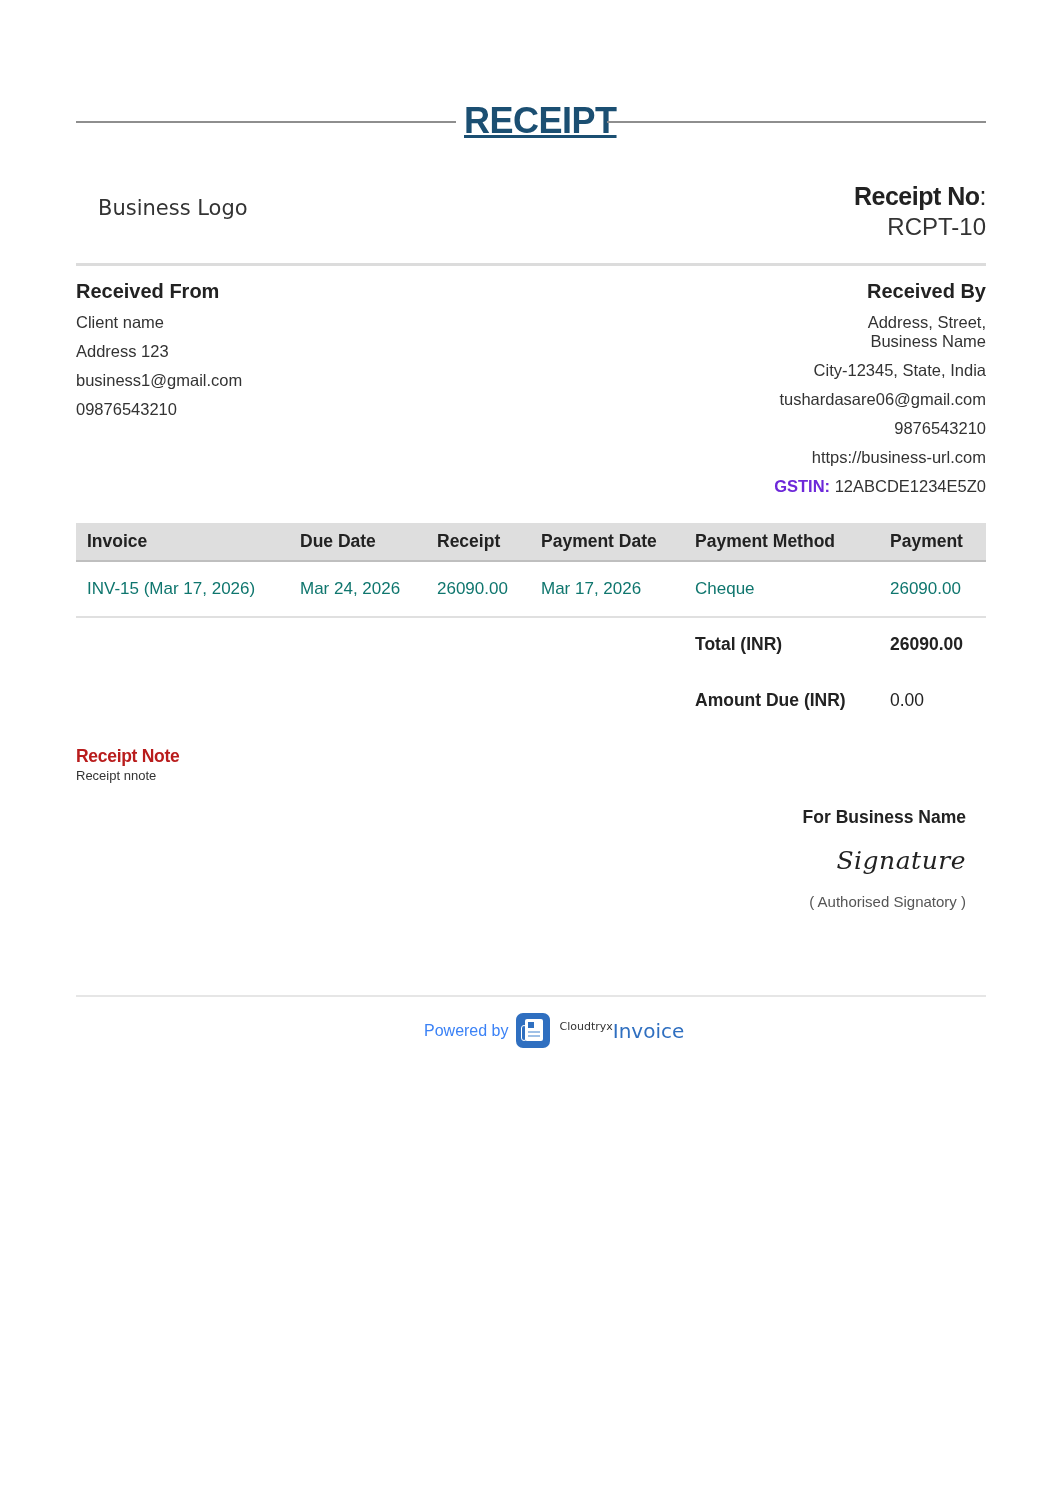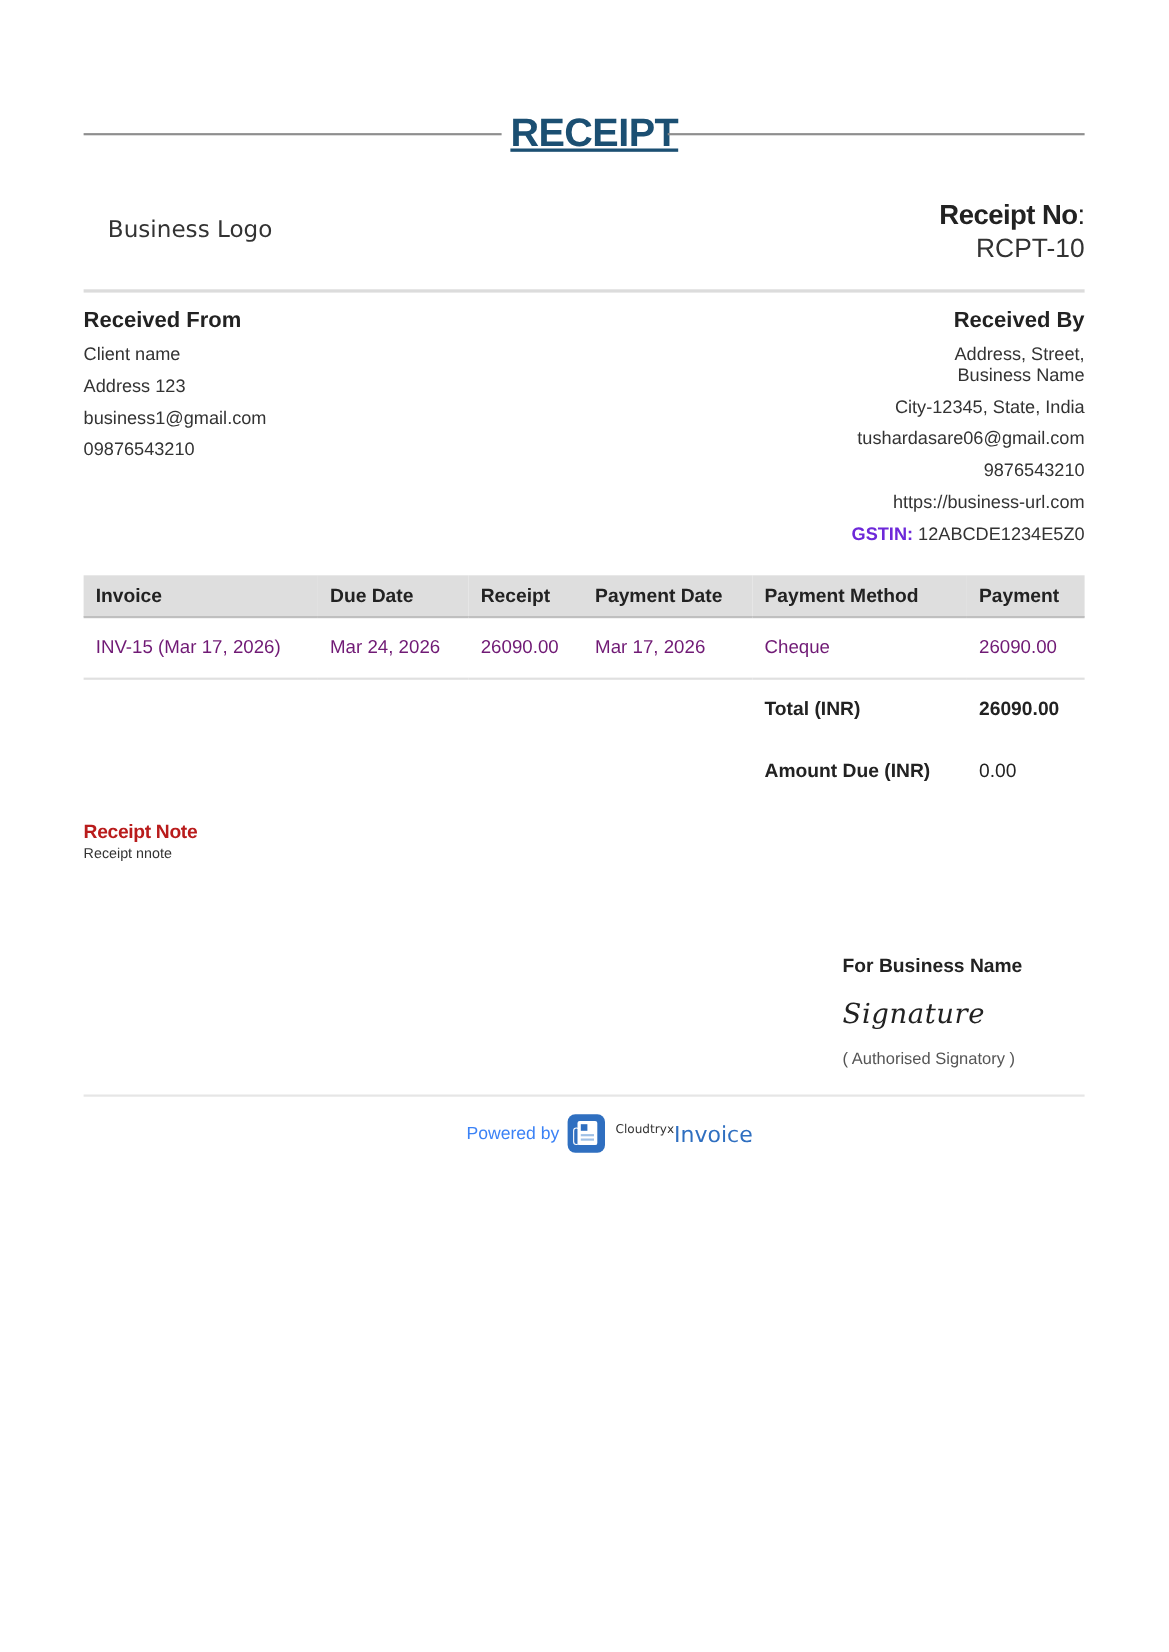"INV-15 (Mar 17, 2026)" table.items td { color: #701a75 -> #0f766e }
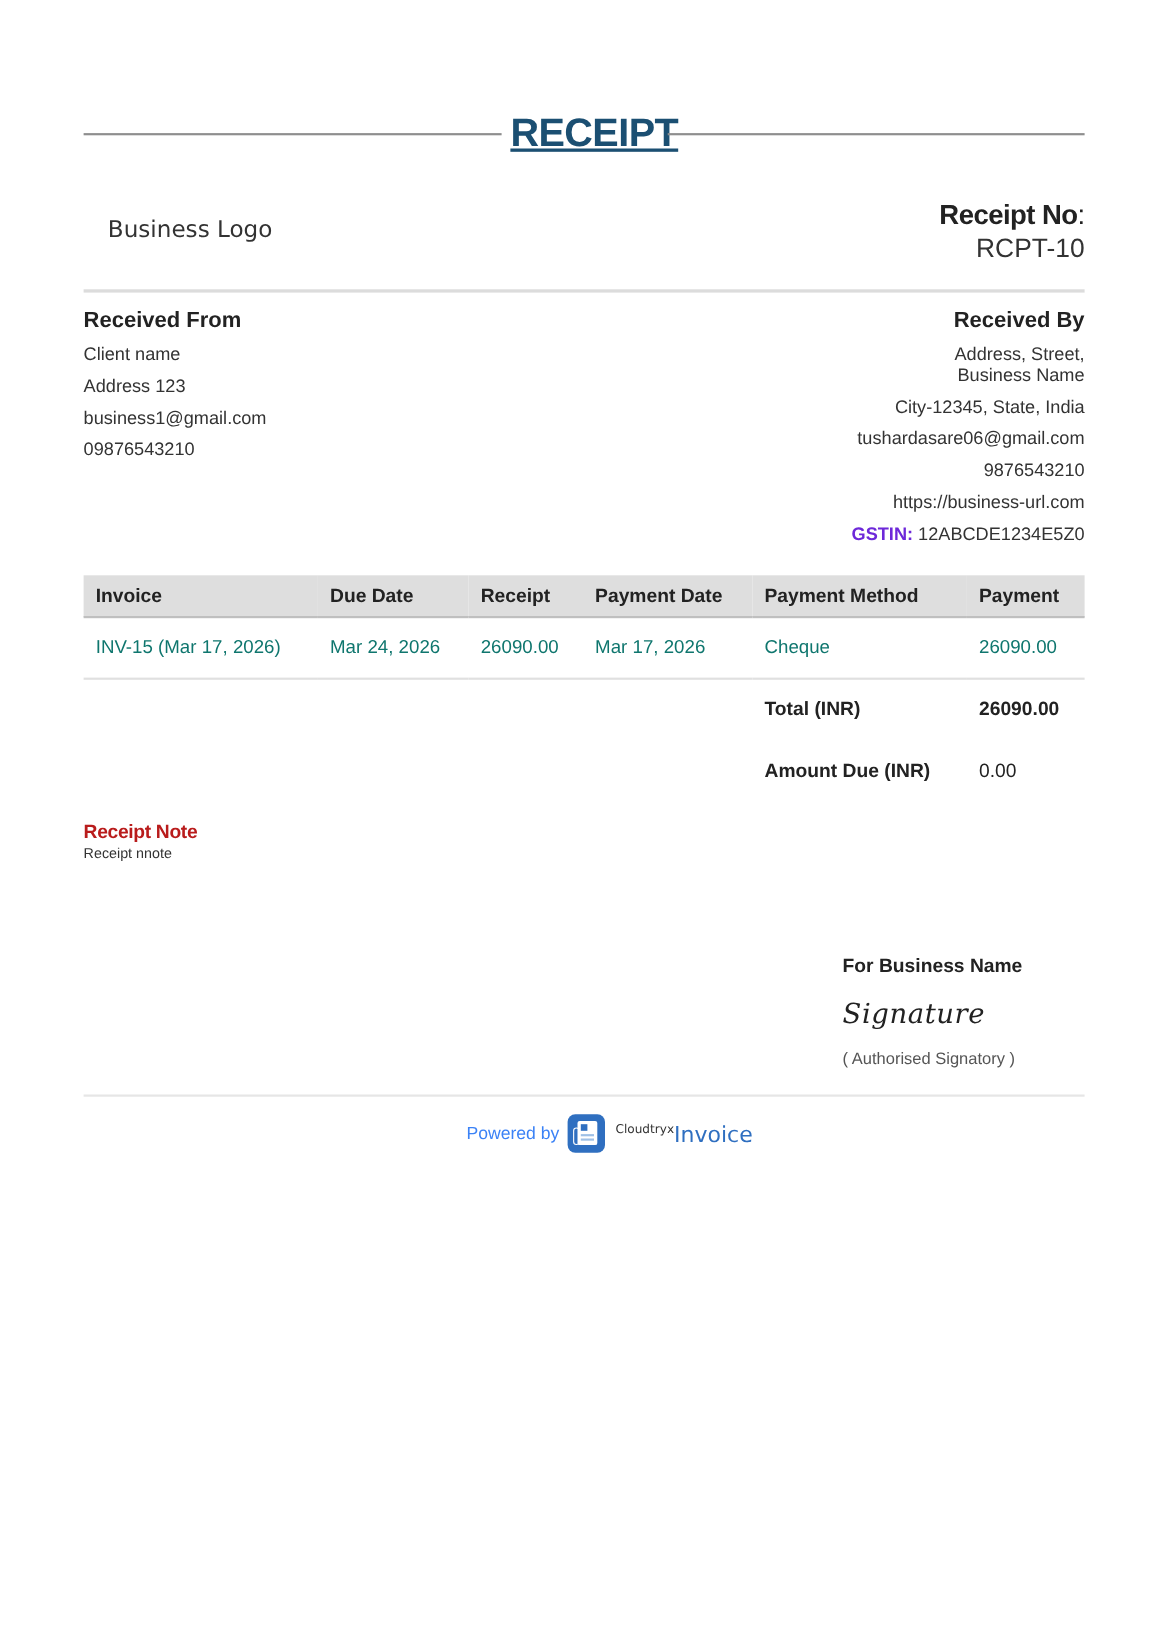"For Business Name" .sign { text-align: left -> right; top: 868px -> 807px }
